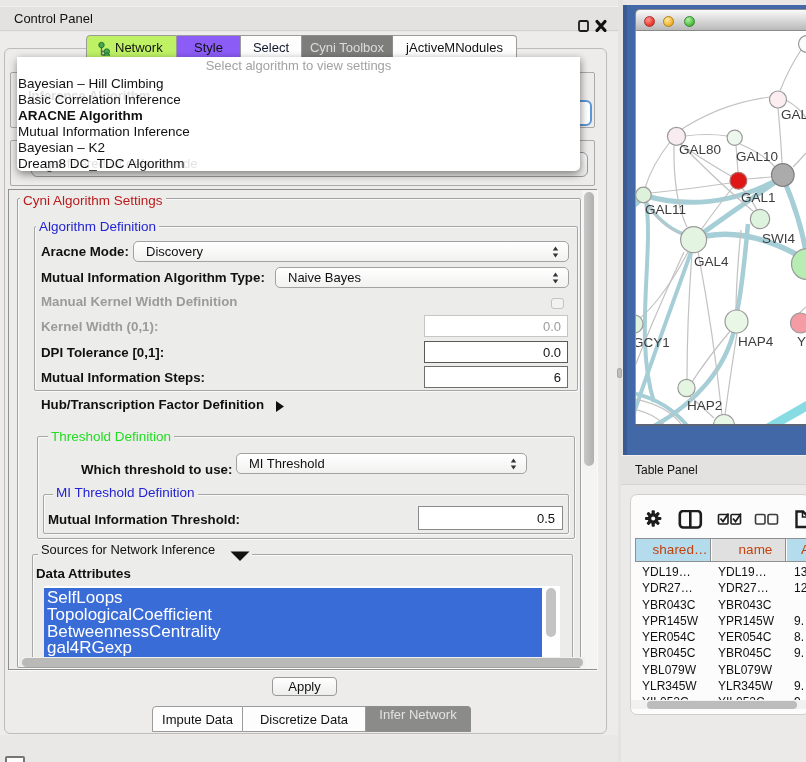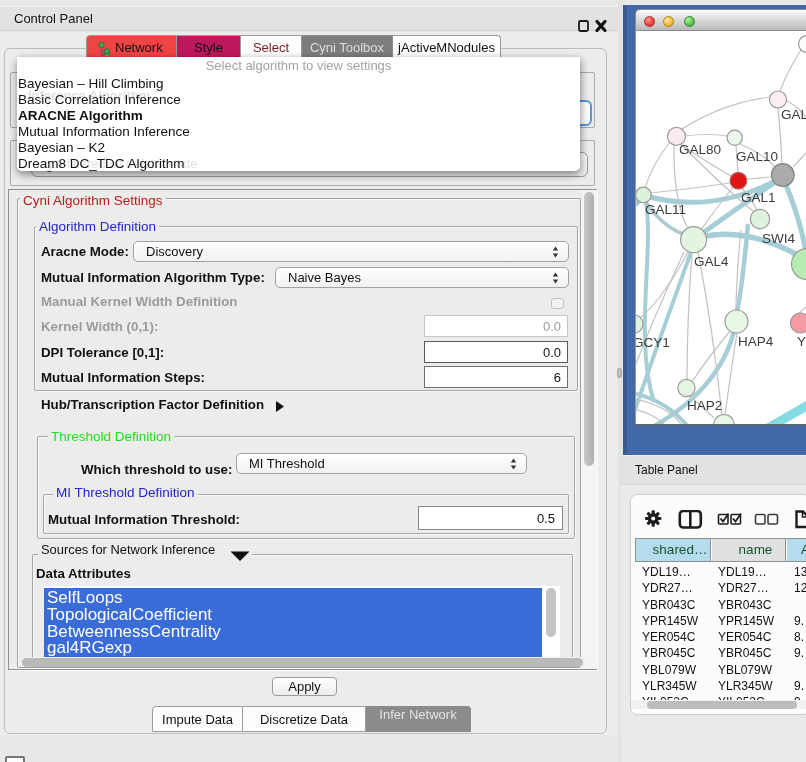"Network" div.abs { background: #ef4444 -> #bef264 }
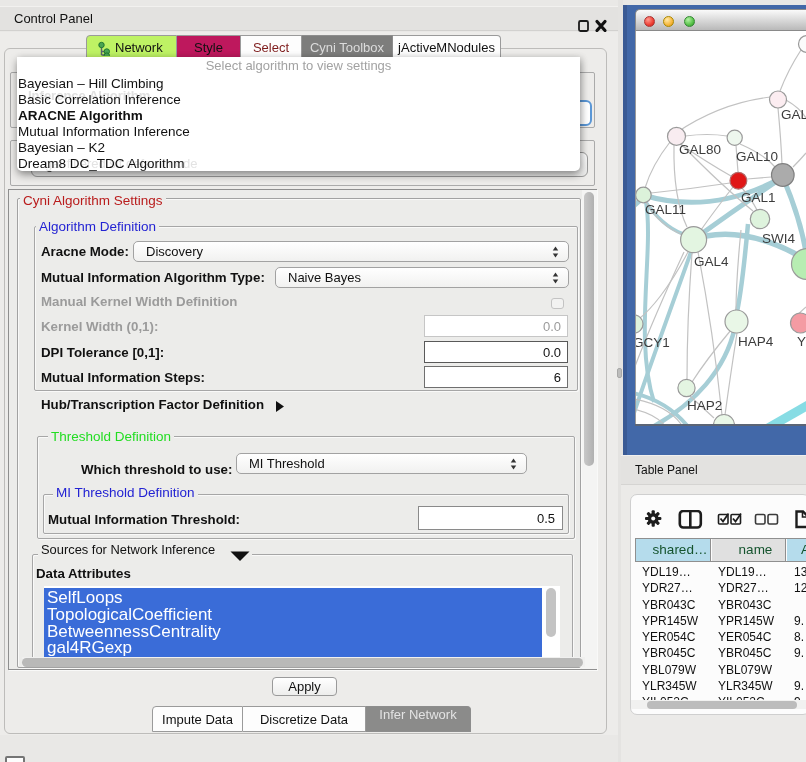"Style" div.abs { background: #be185d -> #8b5cf6 }
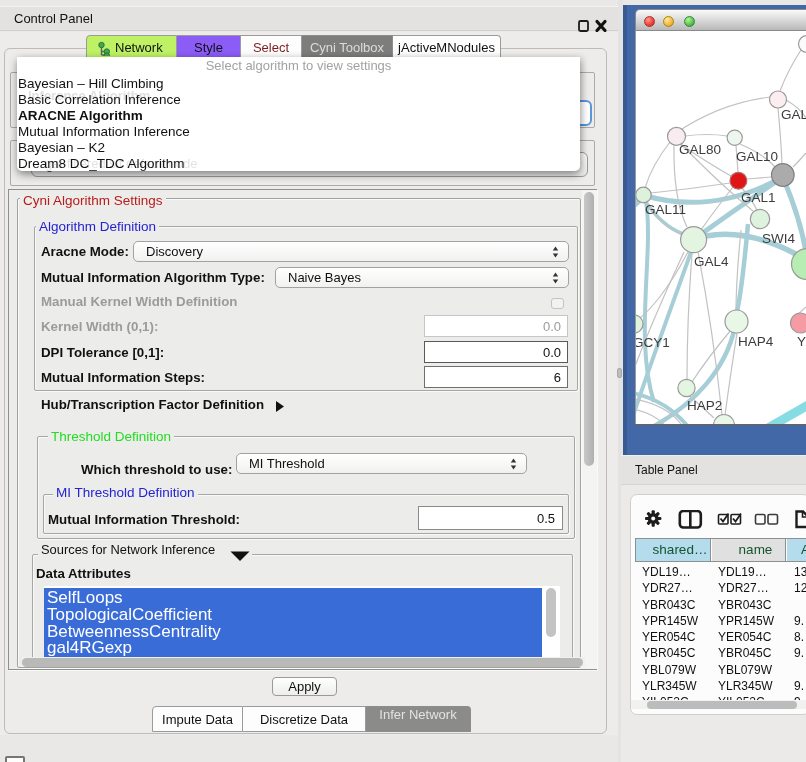"Select" div { color: #7f1d1d -> #0f172a }
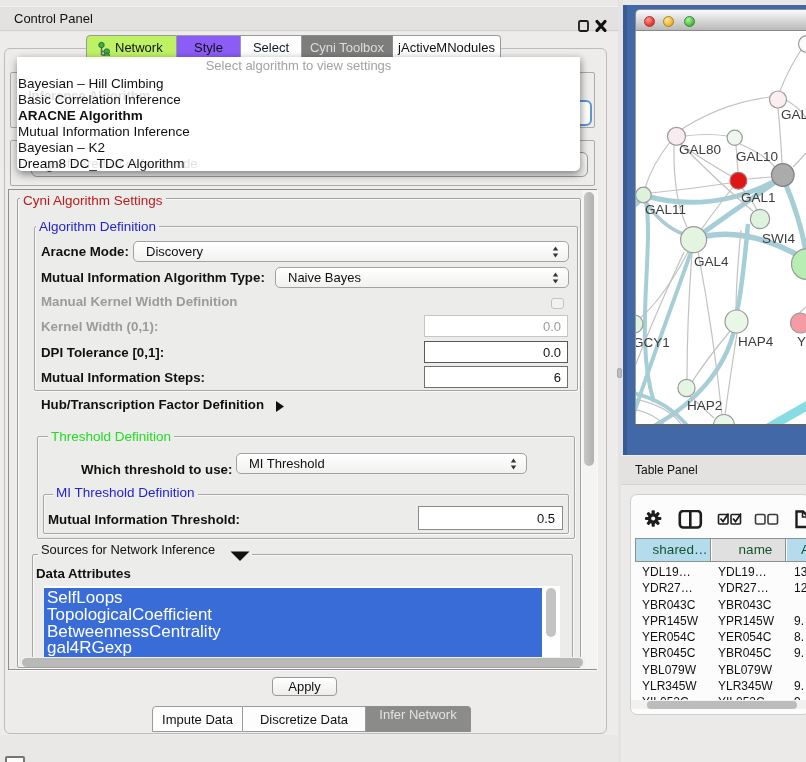"jActiveMNodules" div.abs { width: 108px -> 124px }
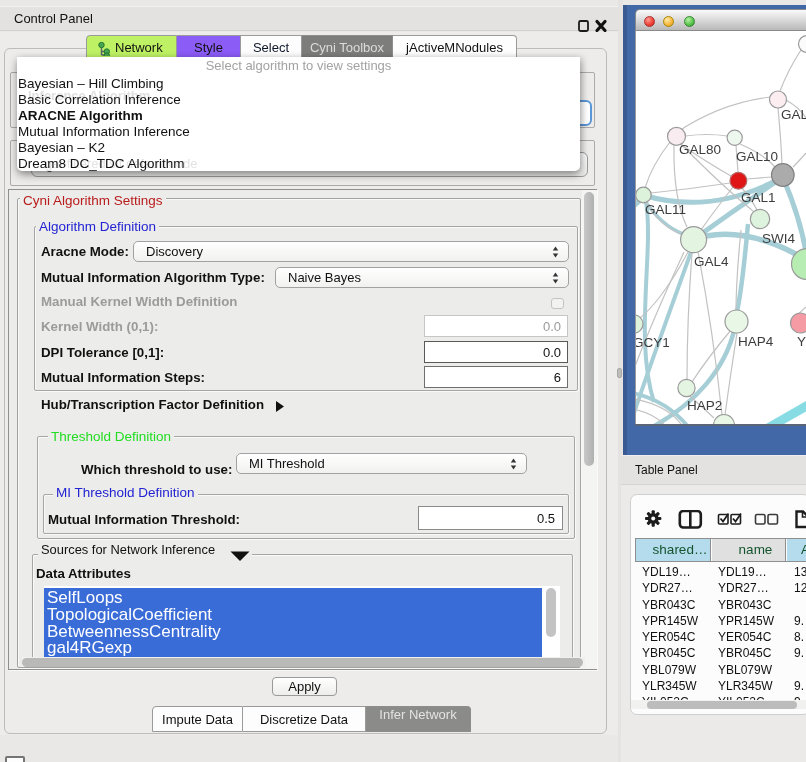"shared…" div.abs { color: #14532d -> #c2410c }
